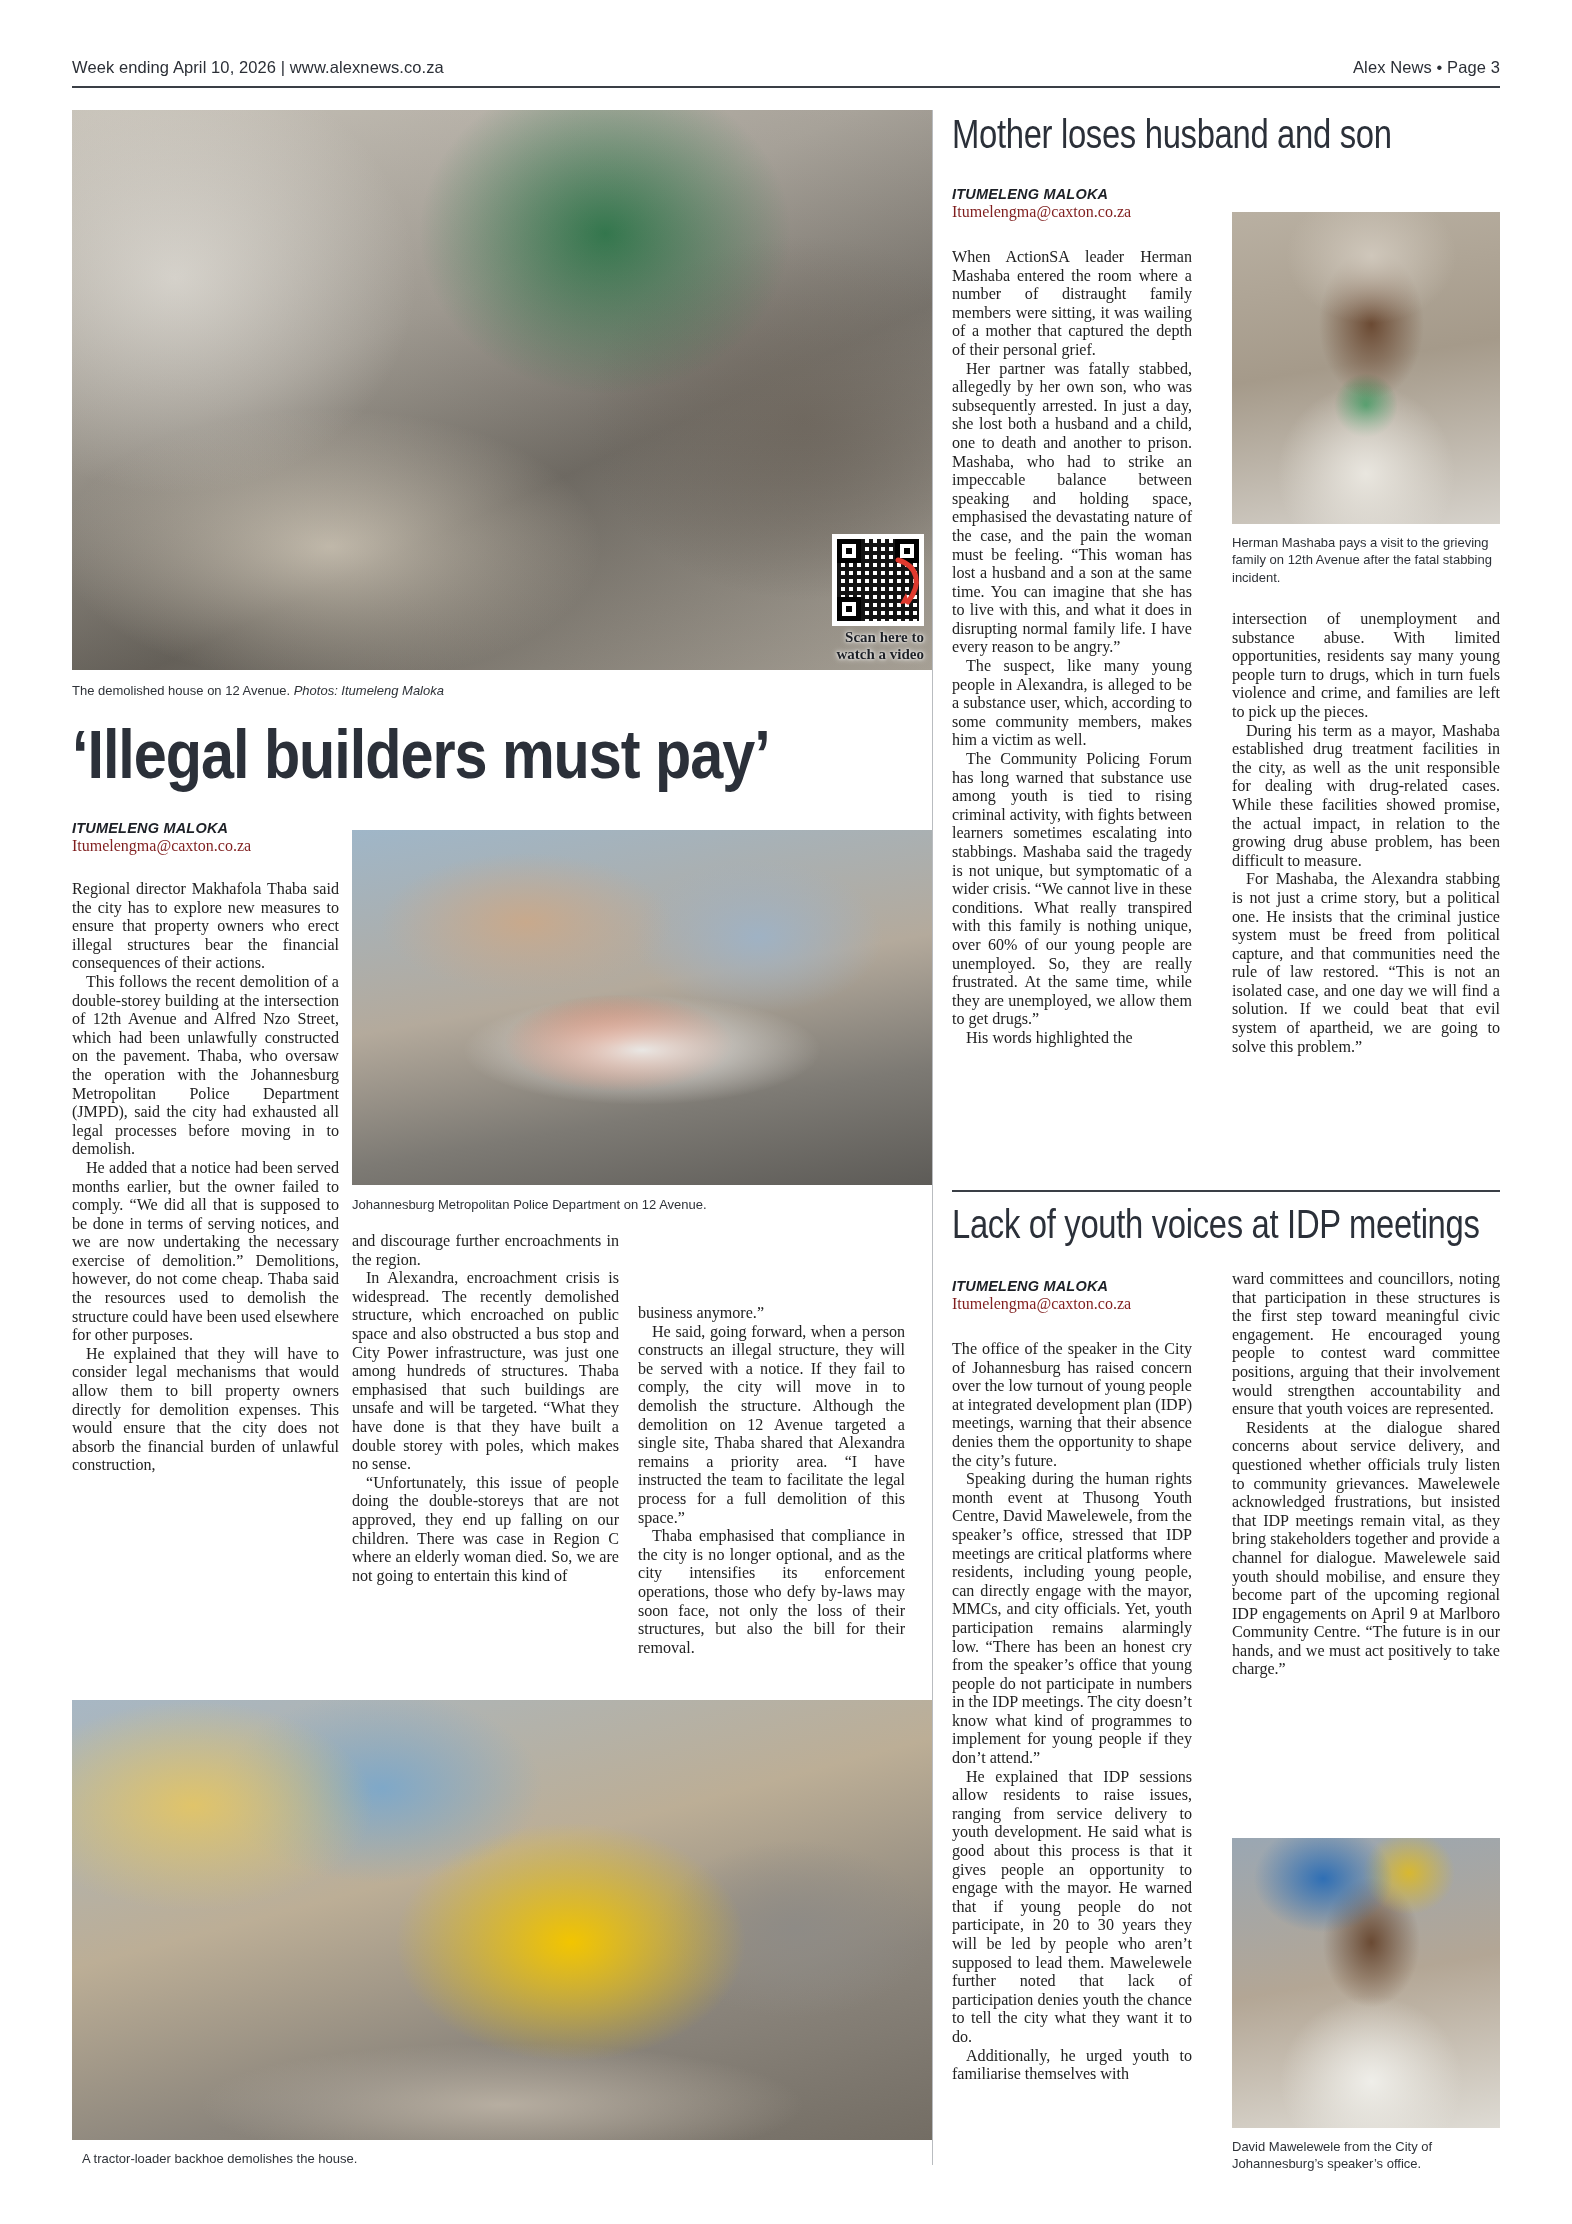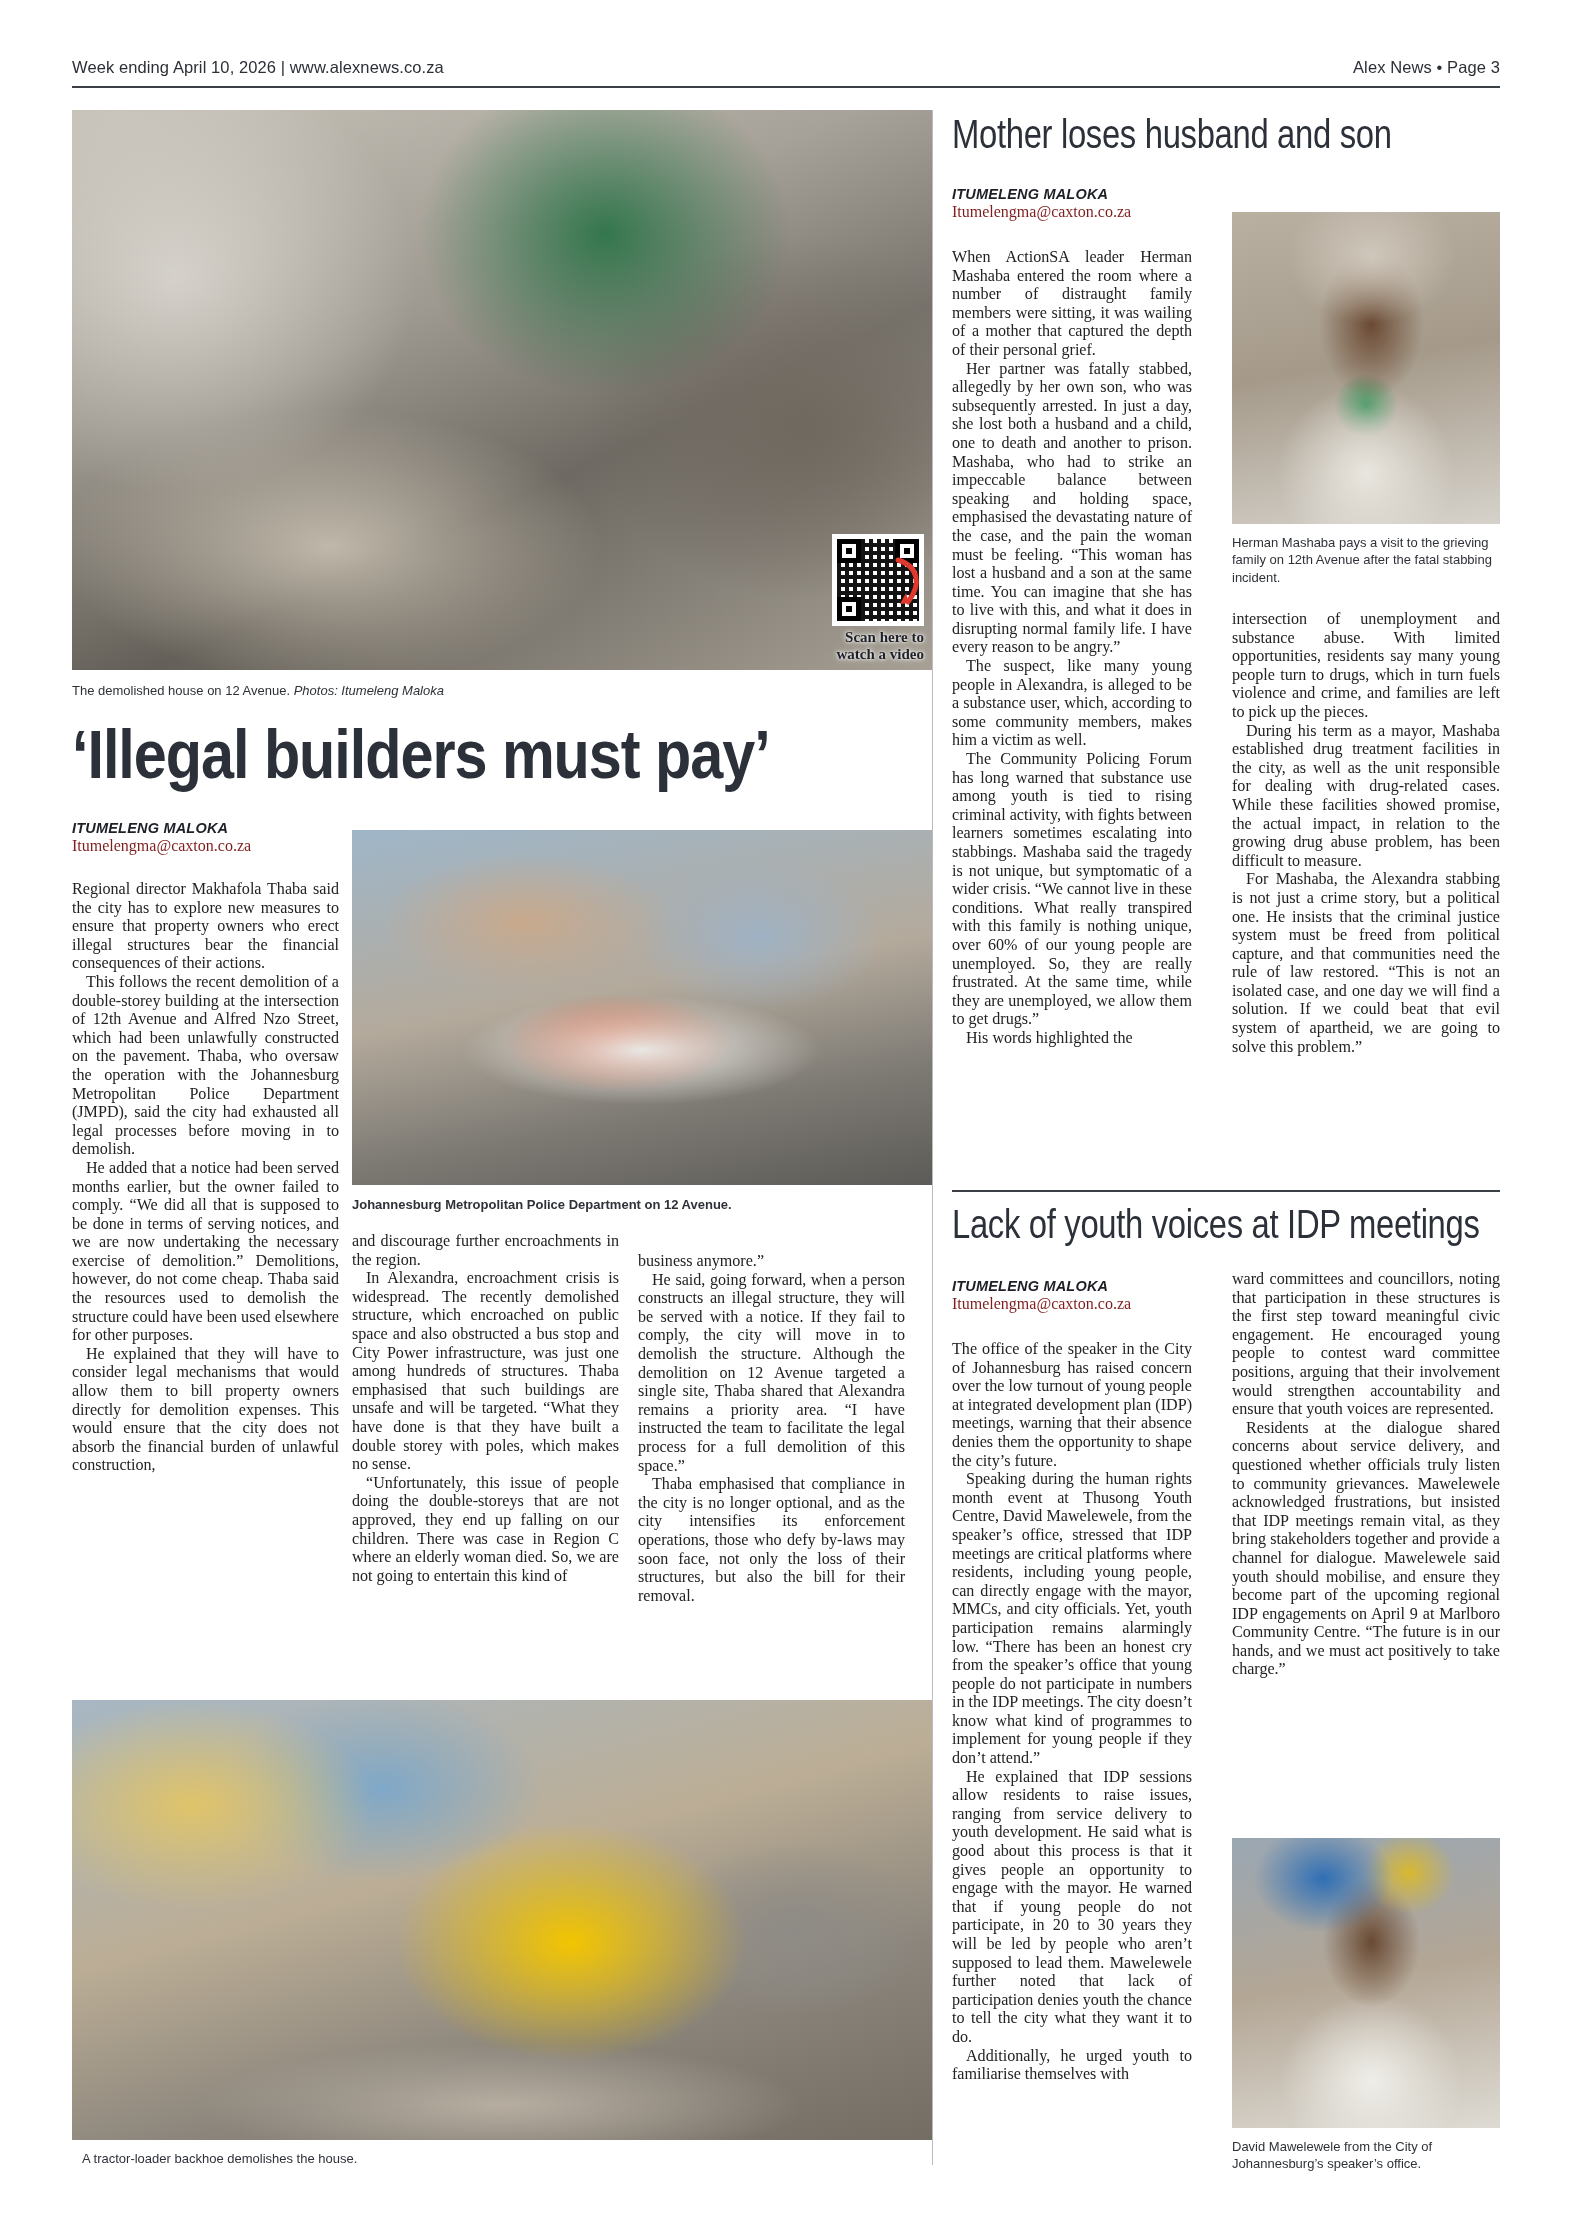"Johannesburg Metropolitan Police" div.caption { font-weight: bold -> none }
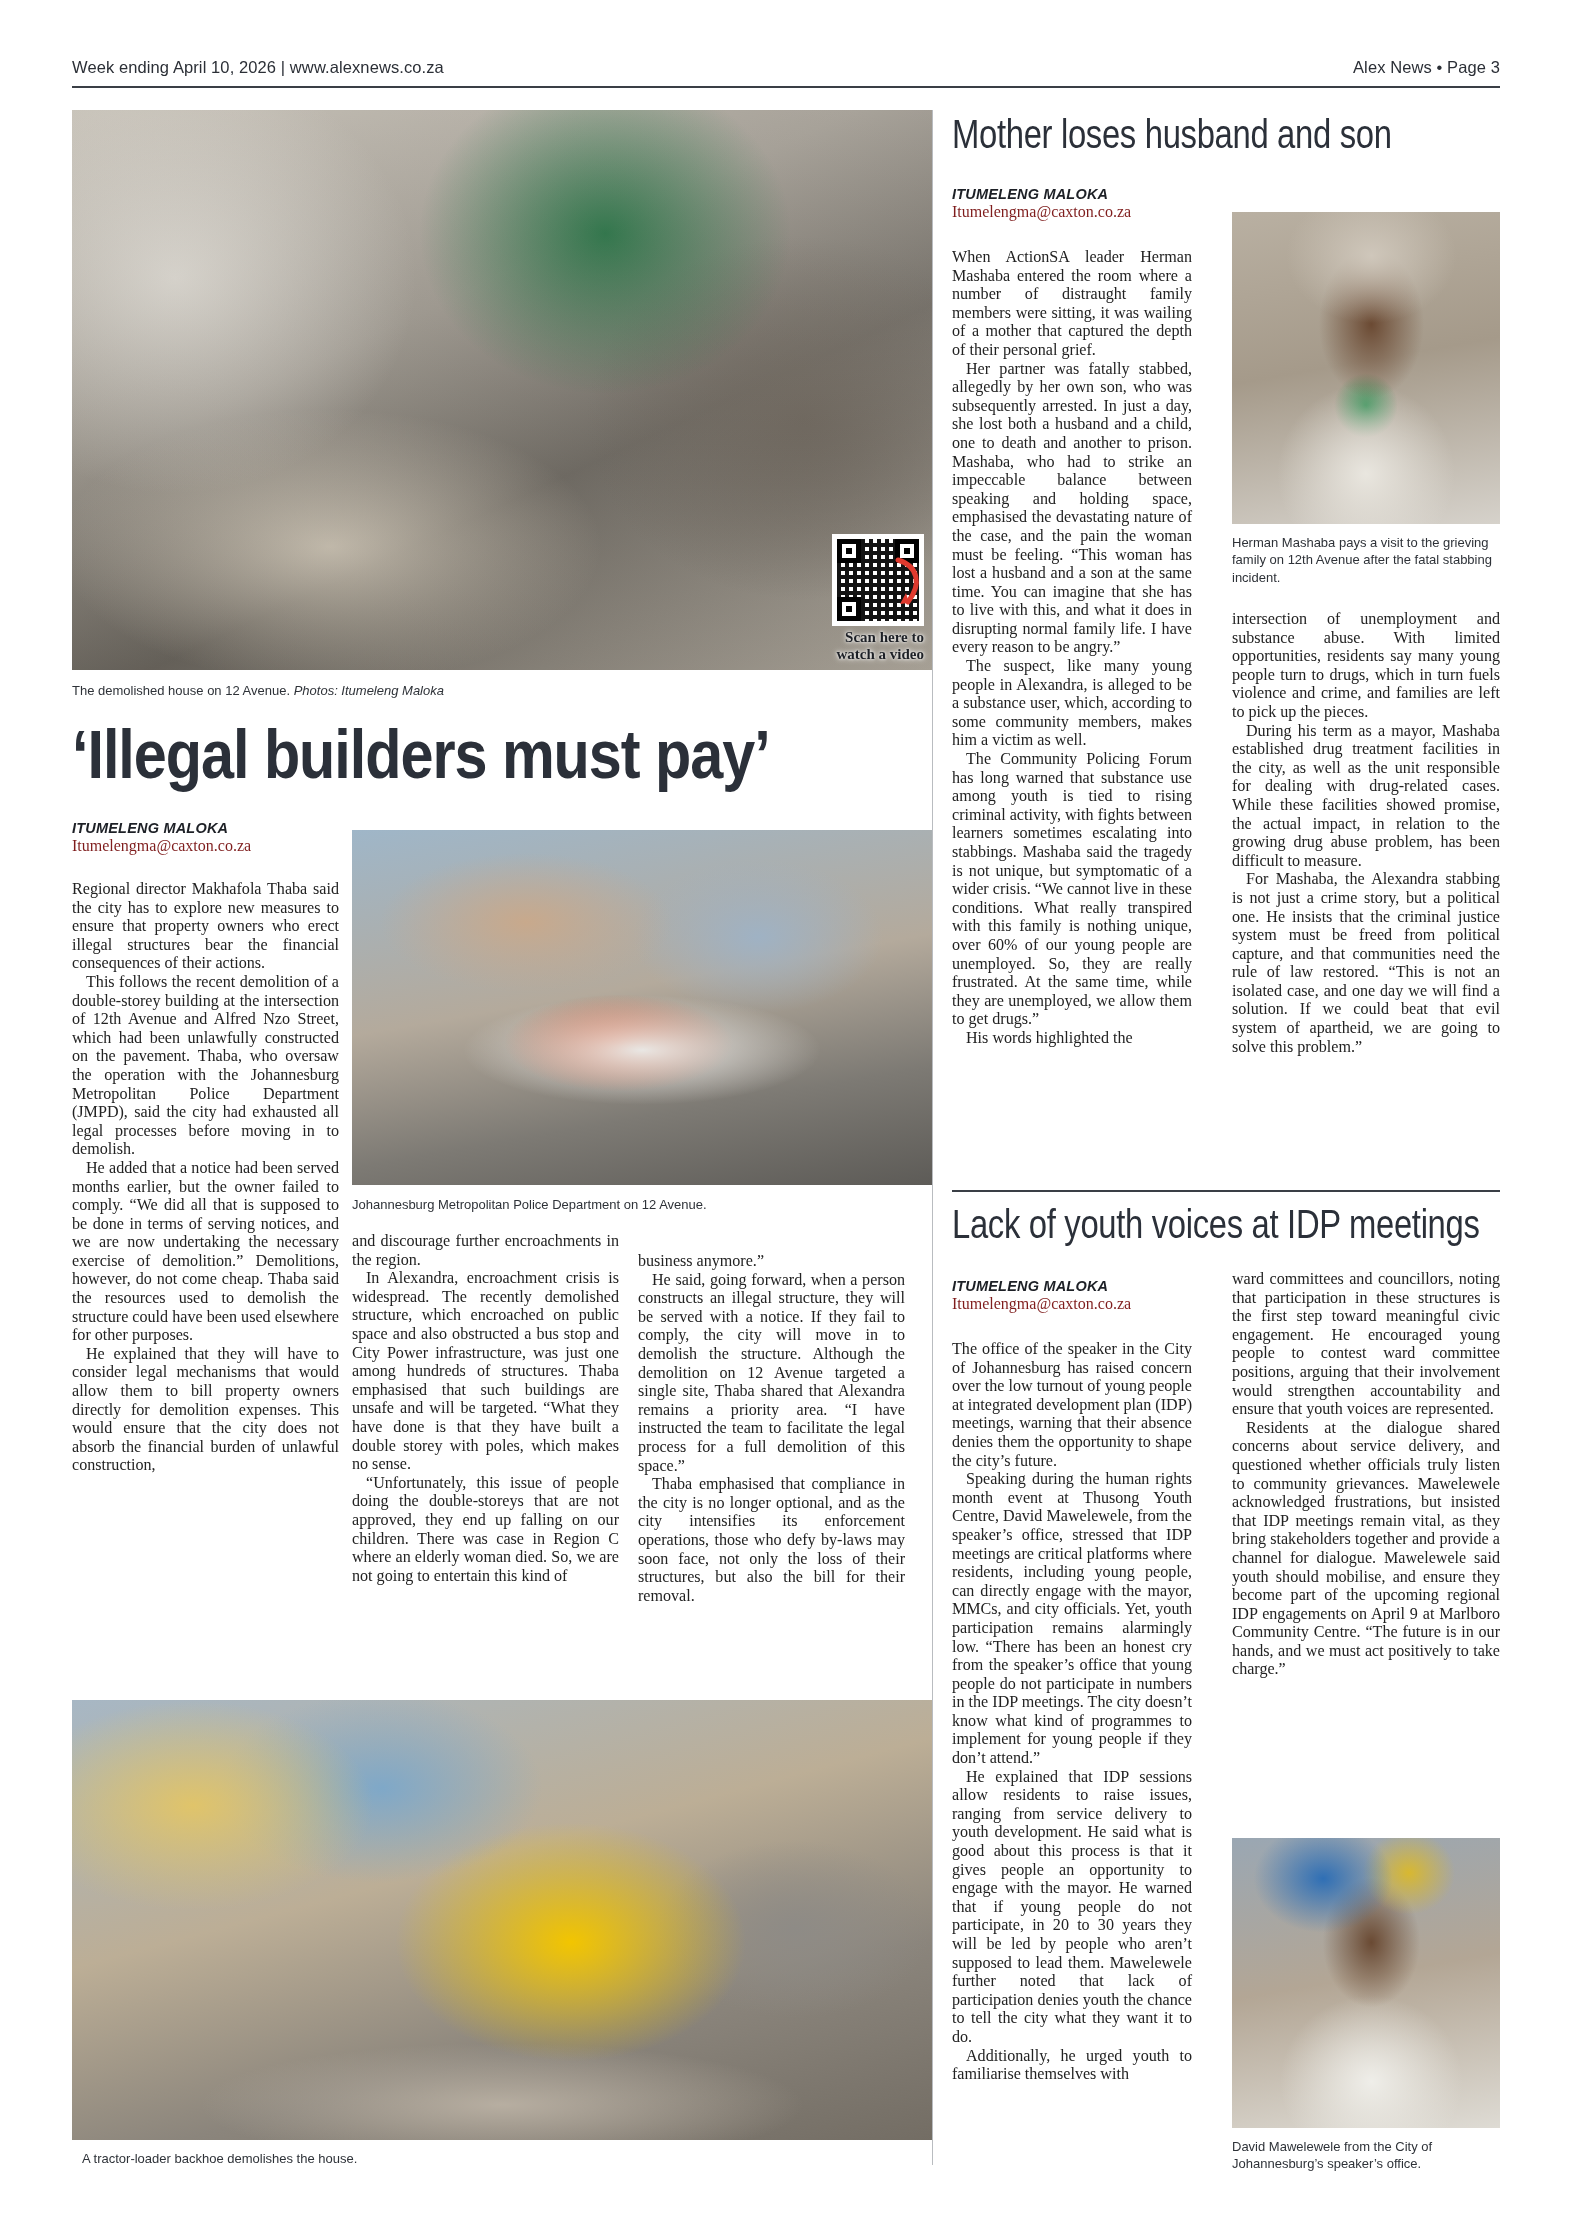"business anymore.”" div.body-col { top: 1252px -> 1304px }
